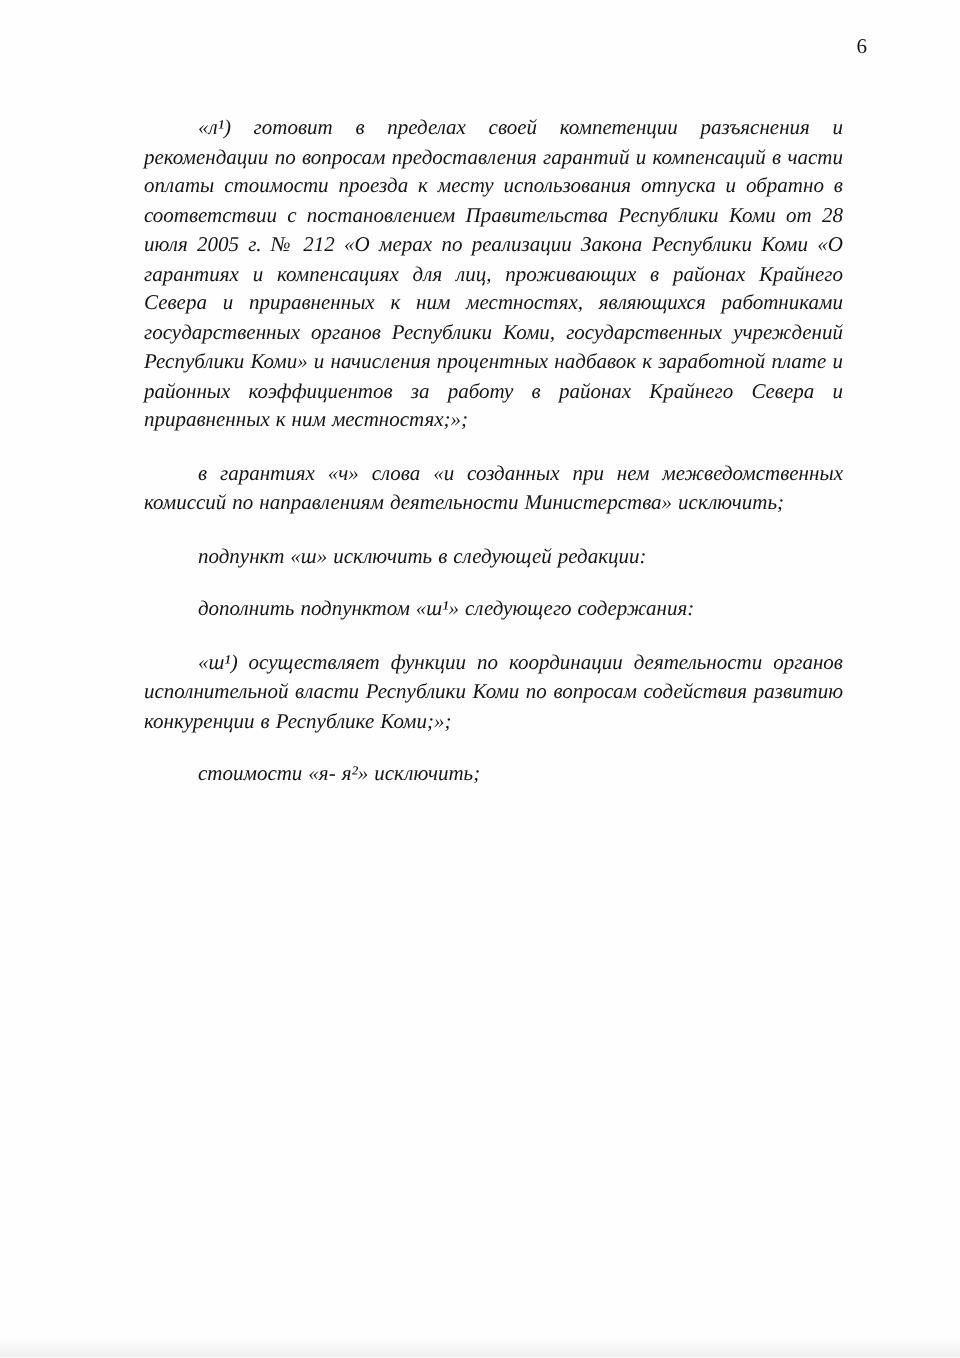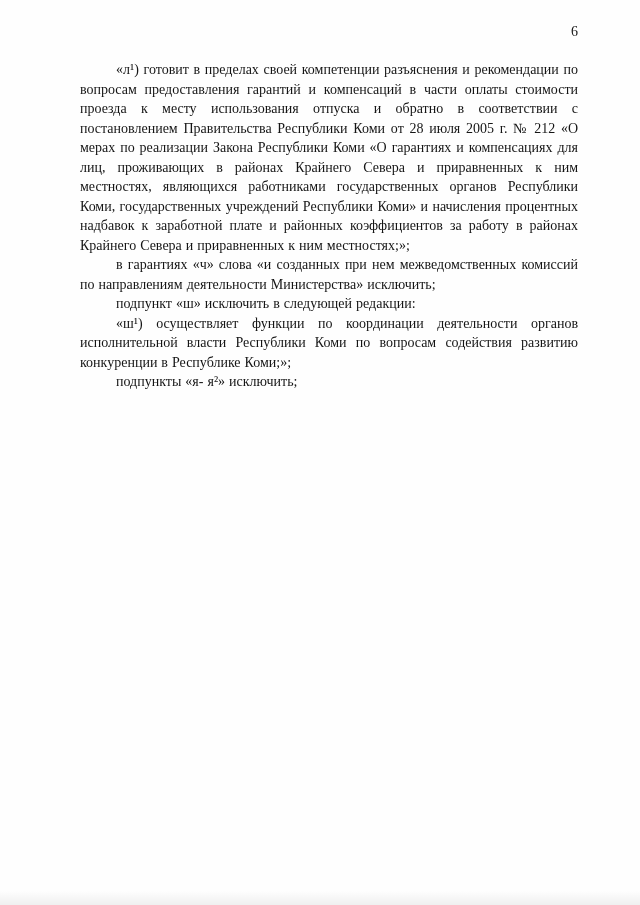"«л¹) готовит в пределах своей" .content p { font-style: none -> italic; margin: 0 -> 16px }
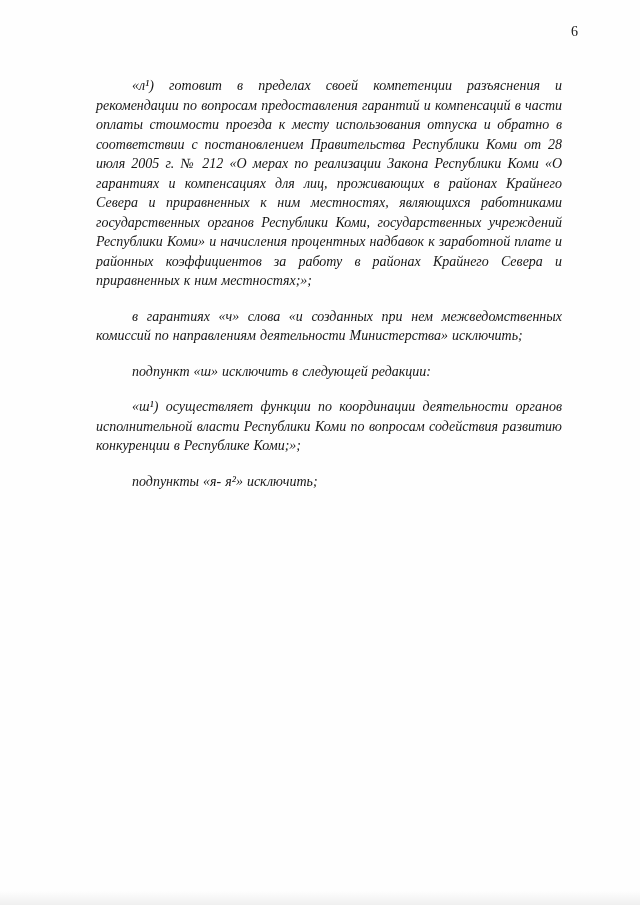"дополнить подпунктом «ш¹» следующего" p { html: none -> <p>дополнить подпунктом «ш¹» следующего содержания:</p> }
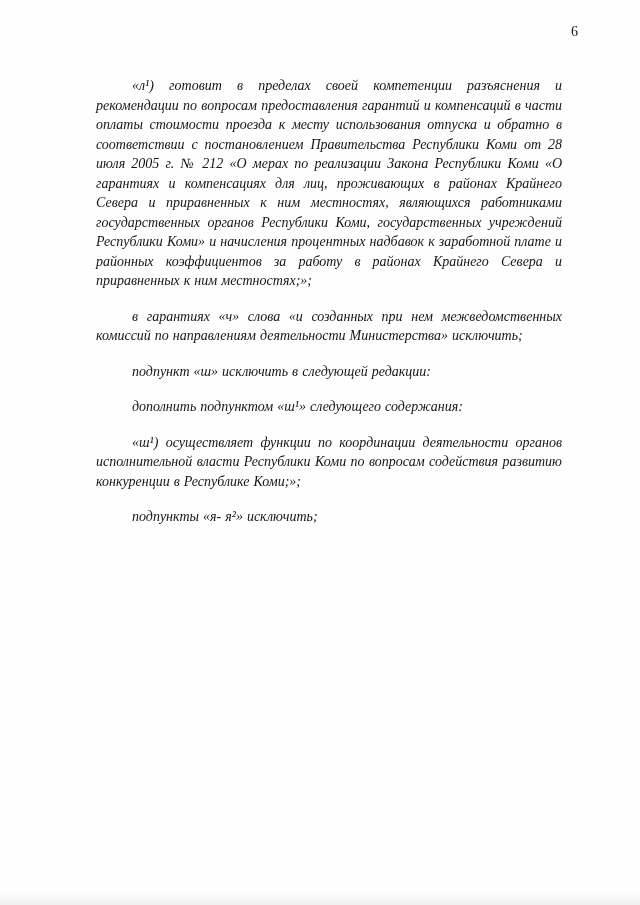"подпункты «я- я²» исключить;" p { text: подпункты -> стоимости }
